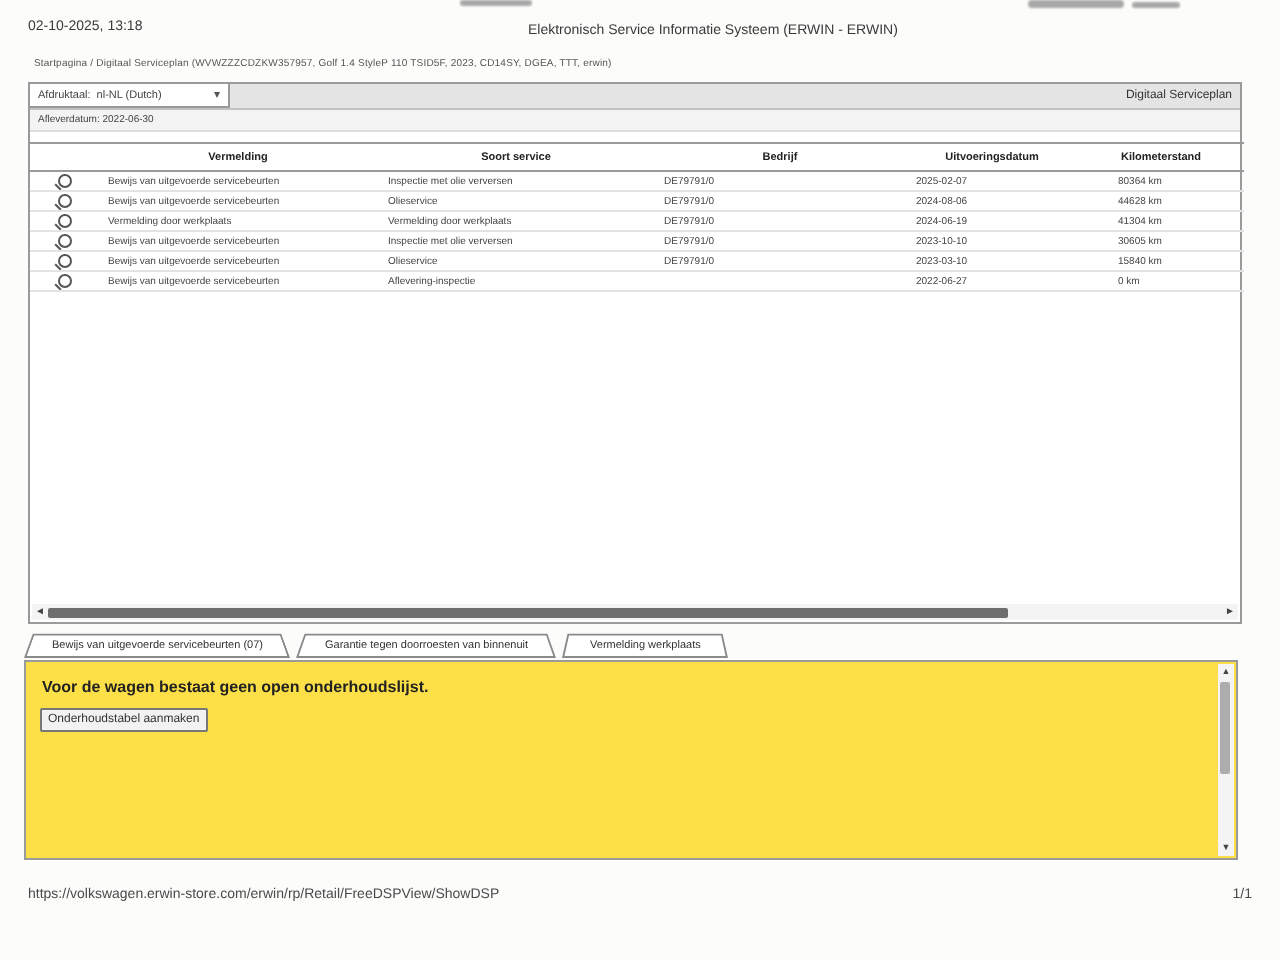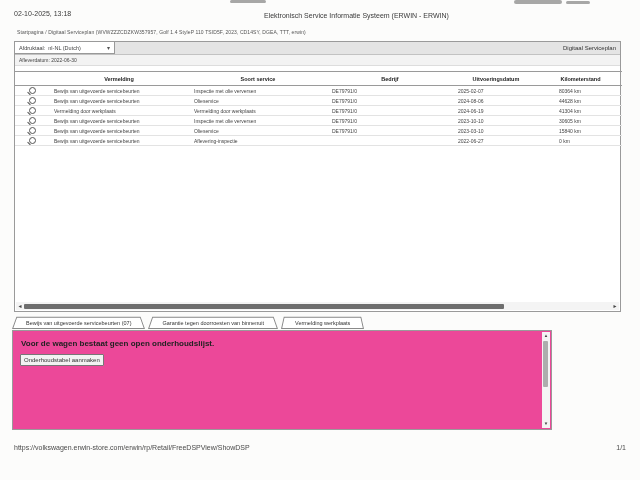"Voor de wagen bestaat geen" .panel2 { background: #ec4899 -> #fde047; width: 540px -> 607px }
